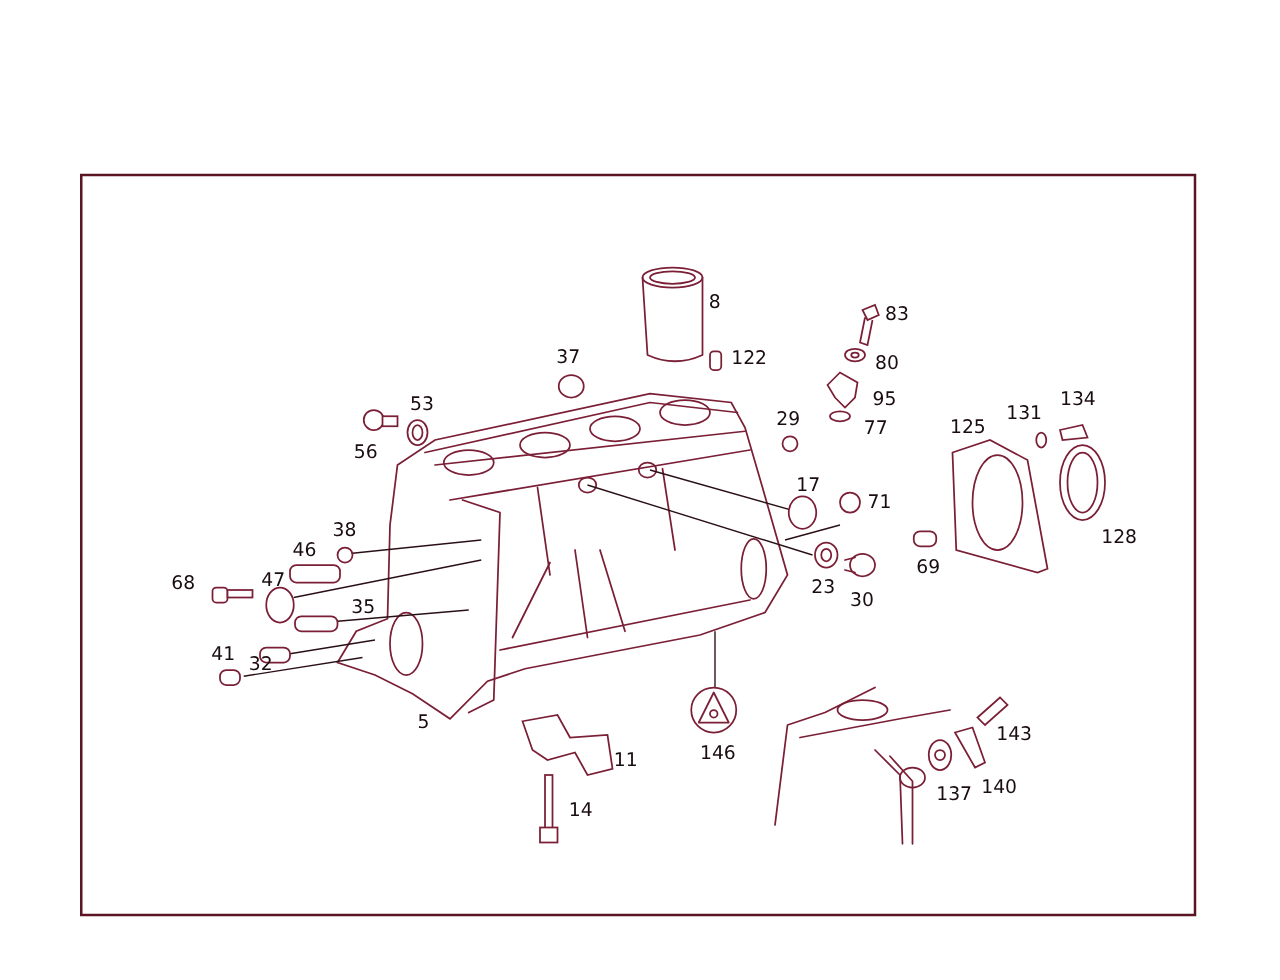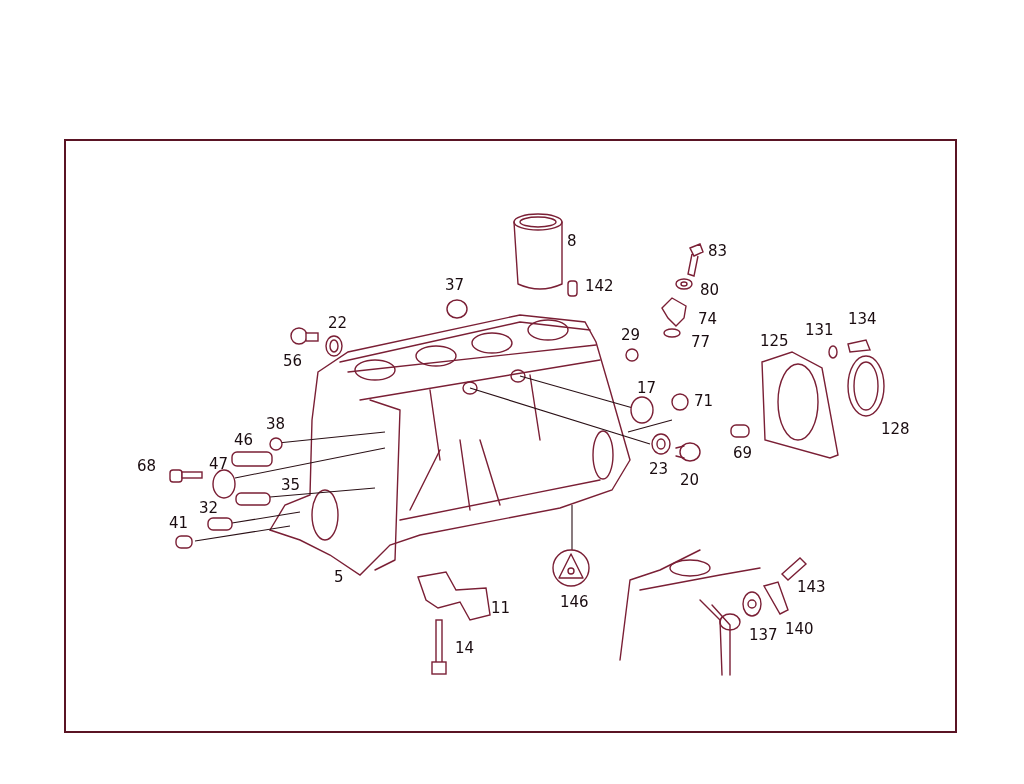"142" span.lbl { text: 142 -> 122 }
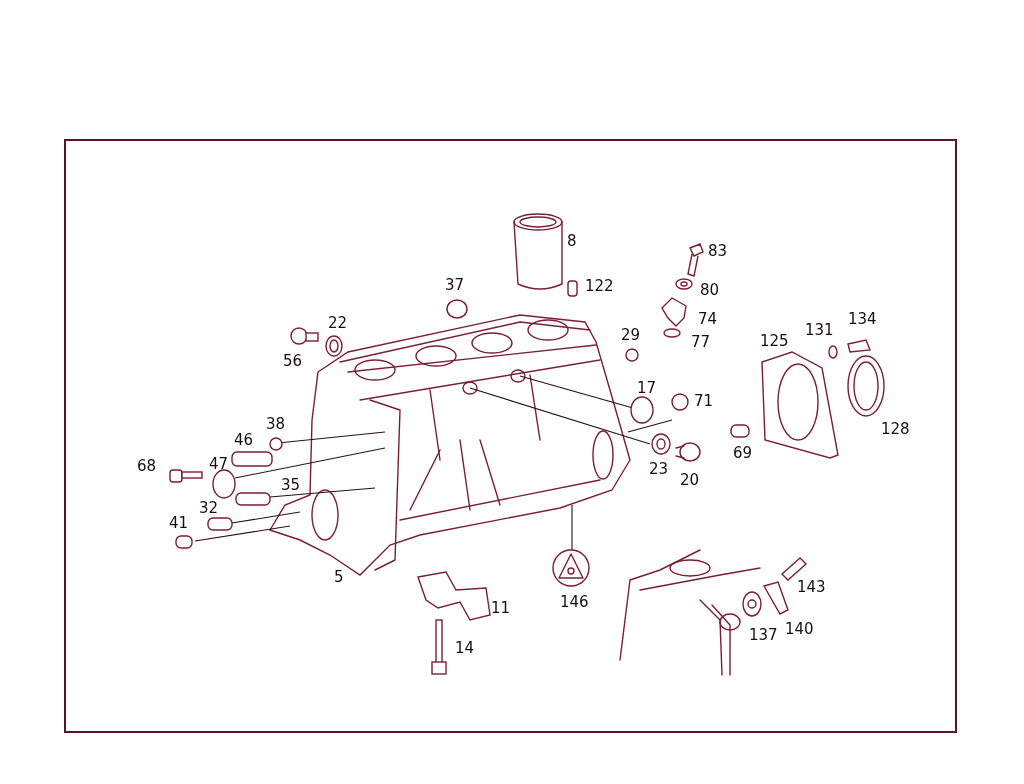"22" span.lbl { text: 22 -> 53 }
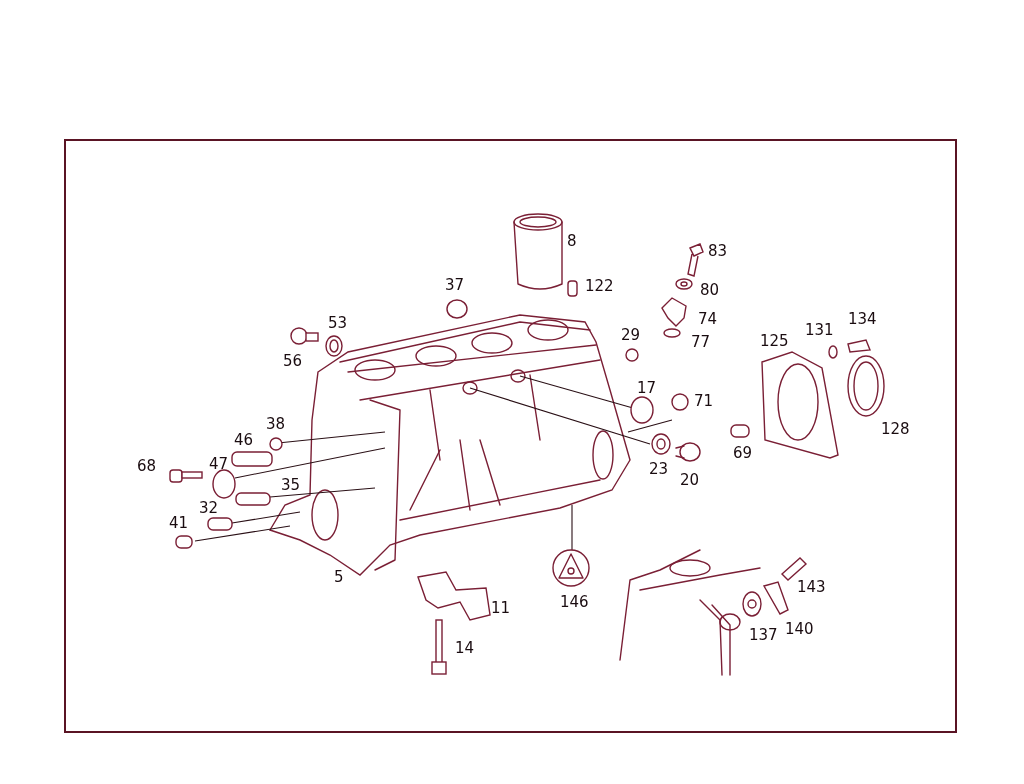"74" span.lbl { text: 74 -> 95 }
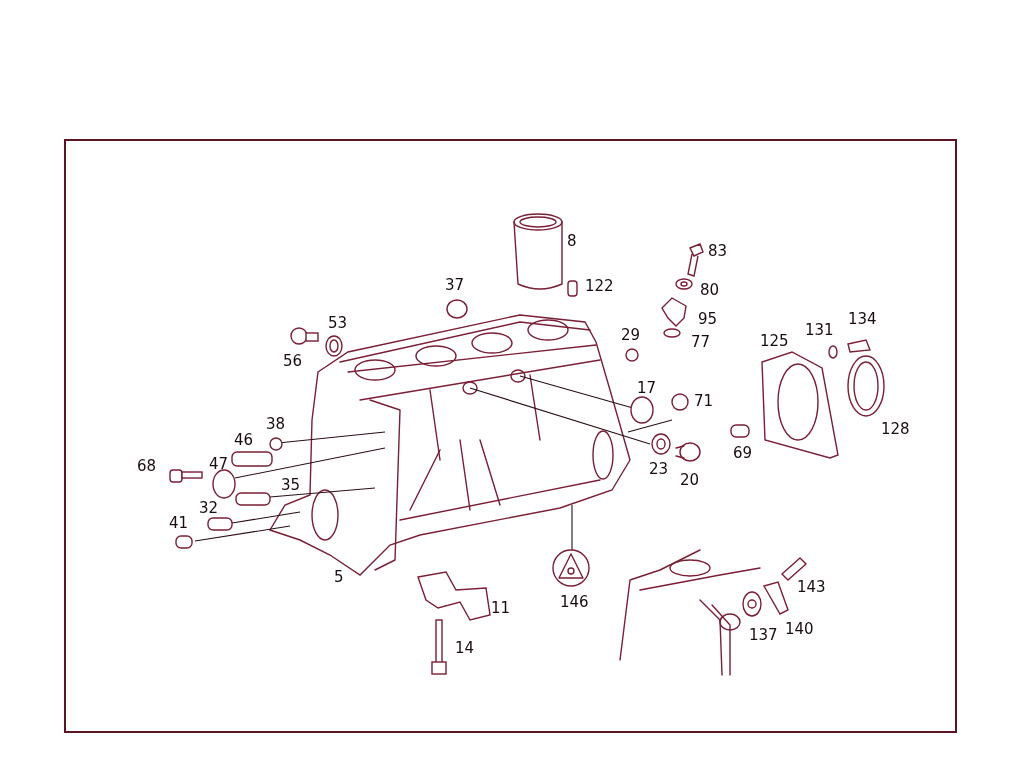"20" span.lbl { text: 20 -> 30 }
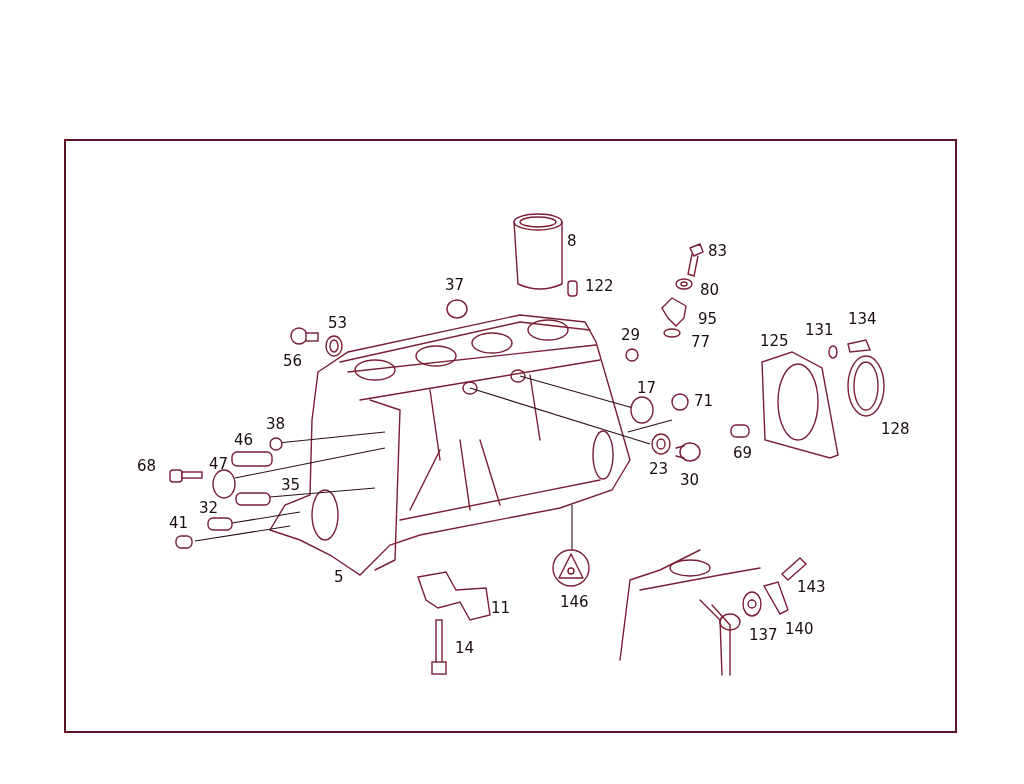"32" span.lbl { top: 501px -> 524px }
